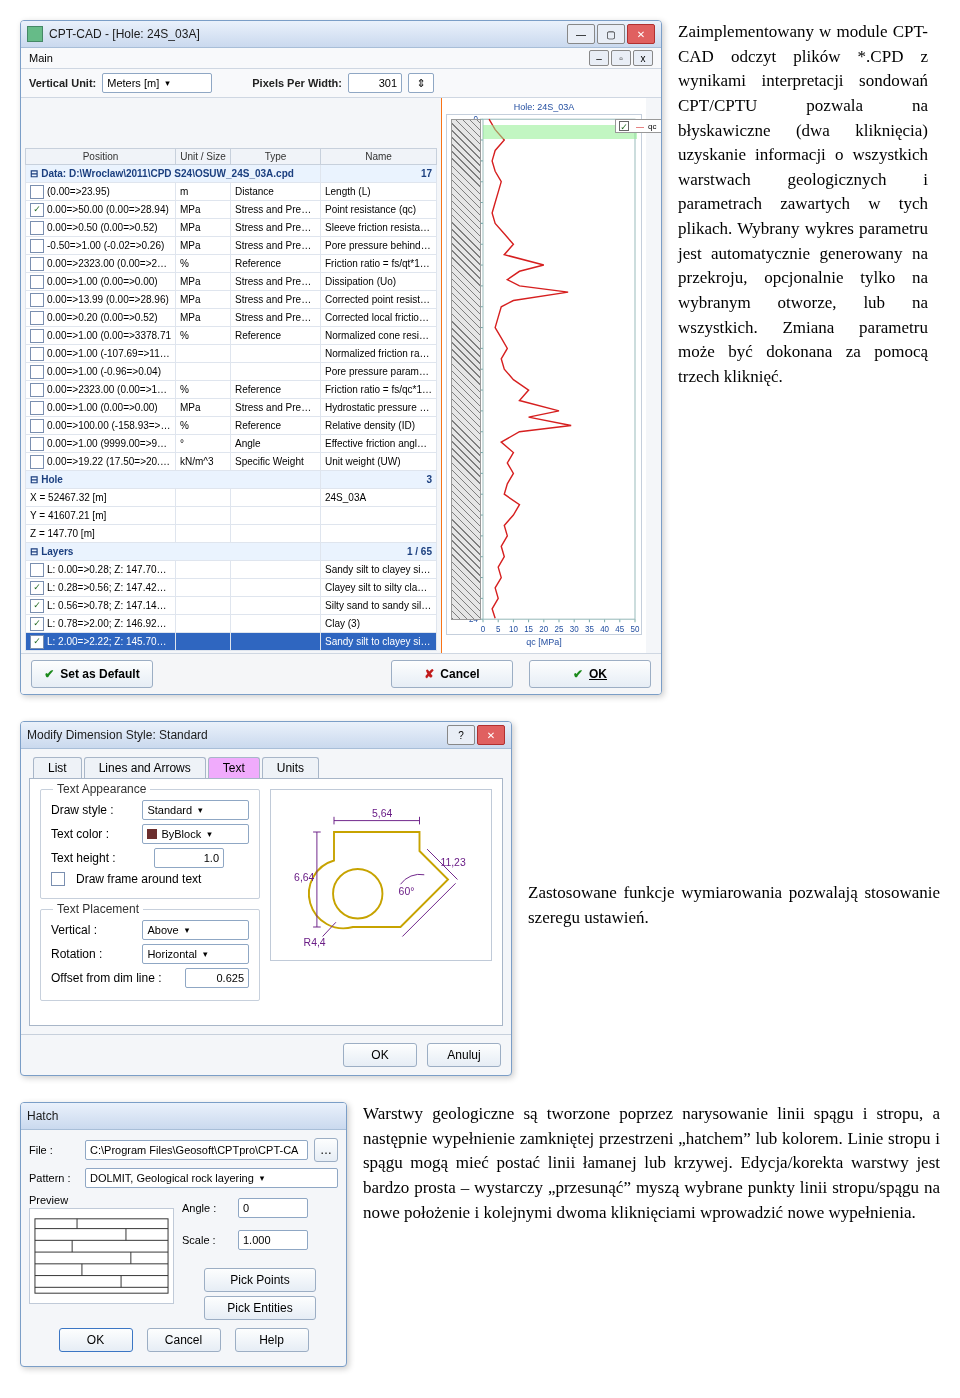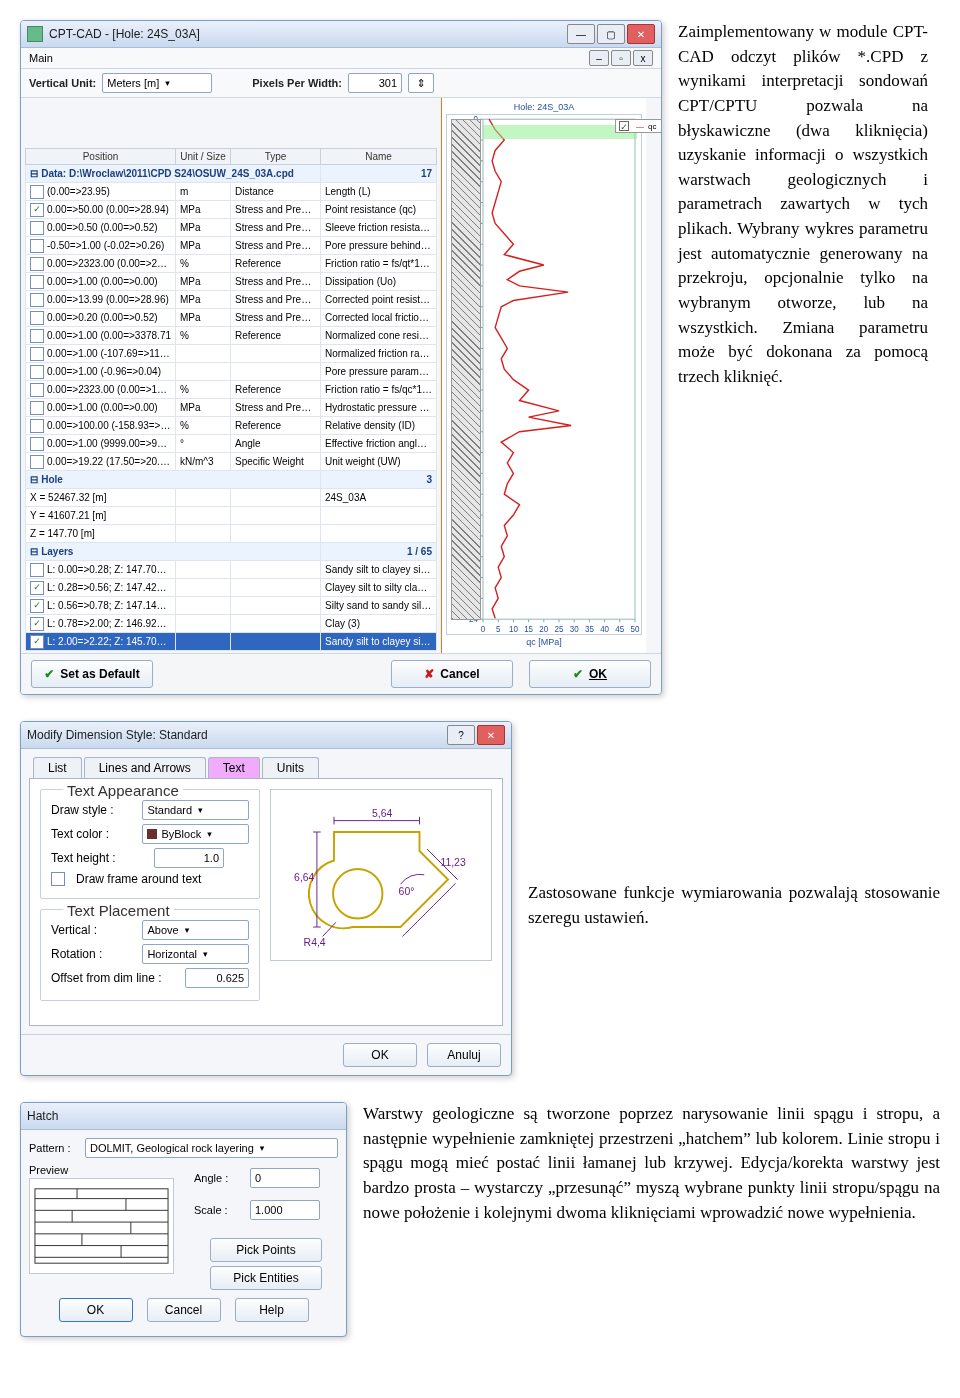"Text Appearance" .group .gh { font-size: 15px -> 12px; left: 22px -> 12px }
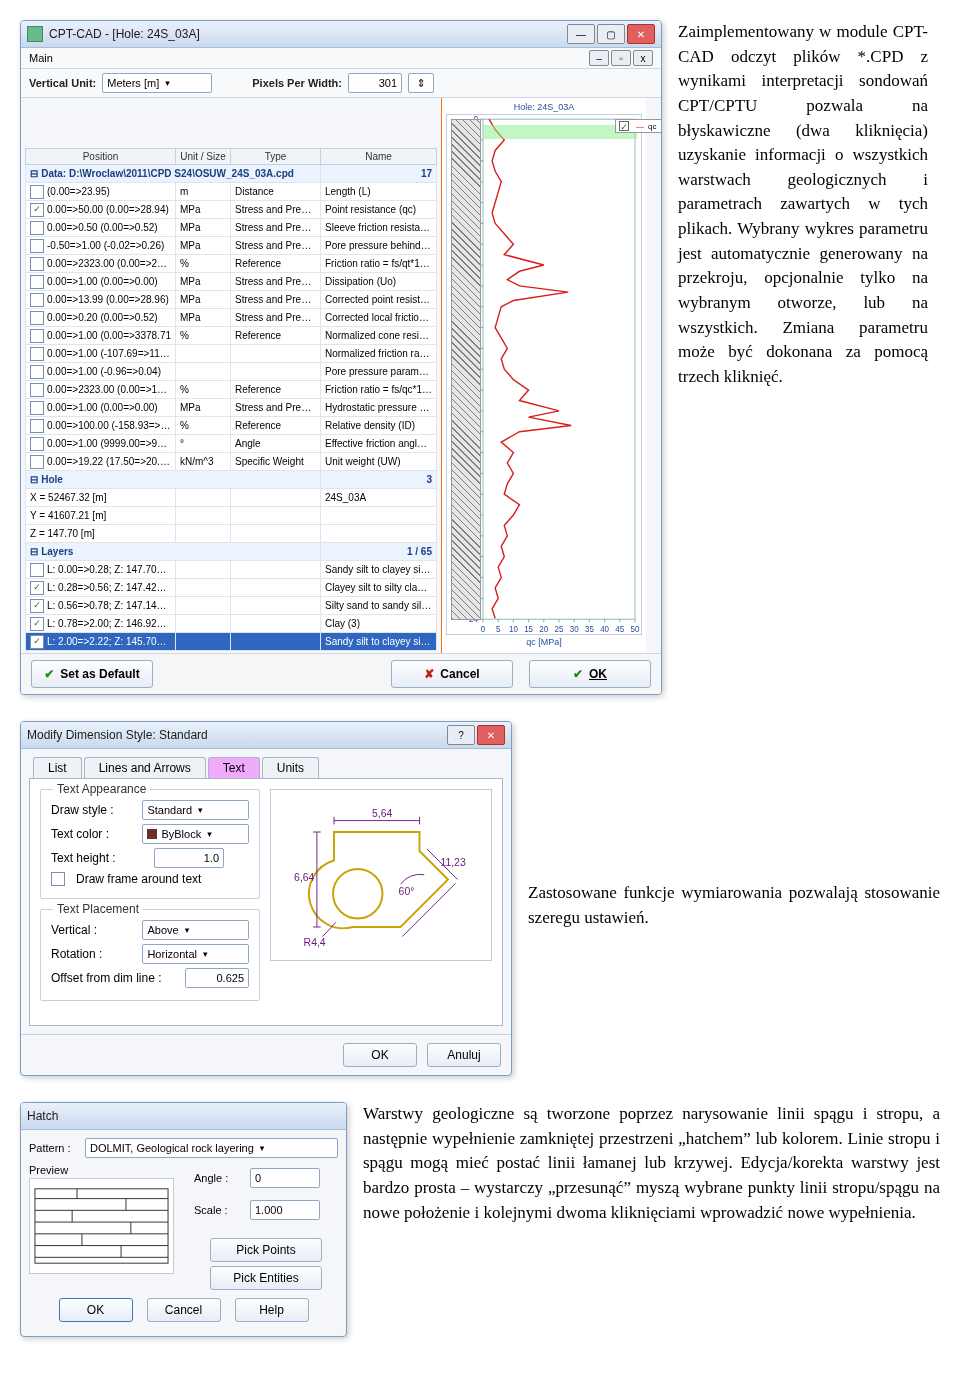"File :" div.hrow { html: none -> <div> <span>File :</span> <div>C:\Program Files\Geosoft\CPTpro\CPT-CA</div> <div>…</div> </div> }
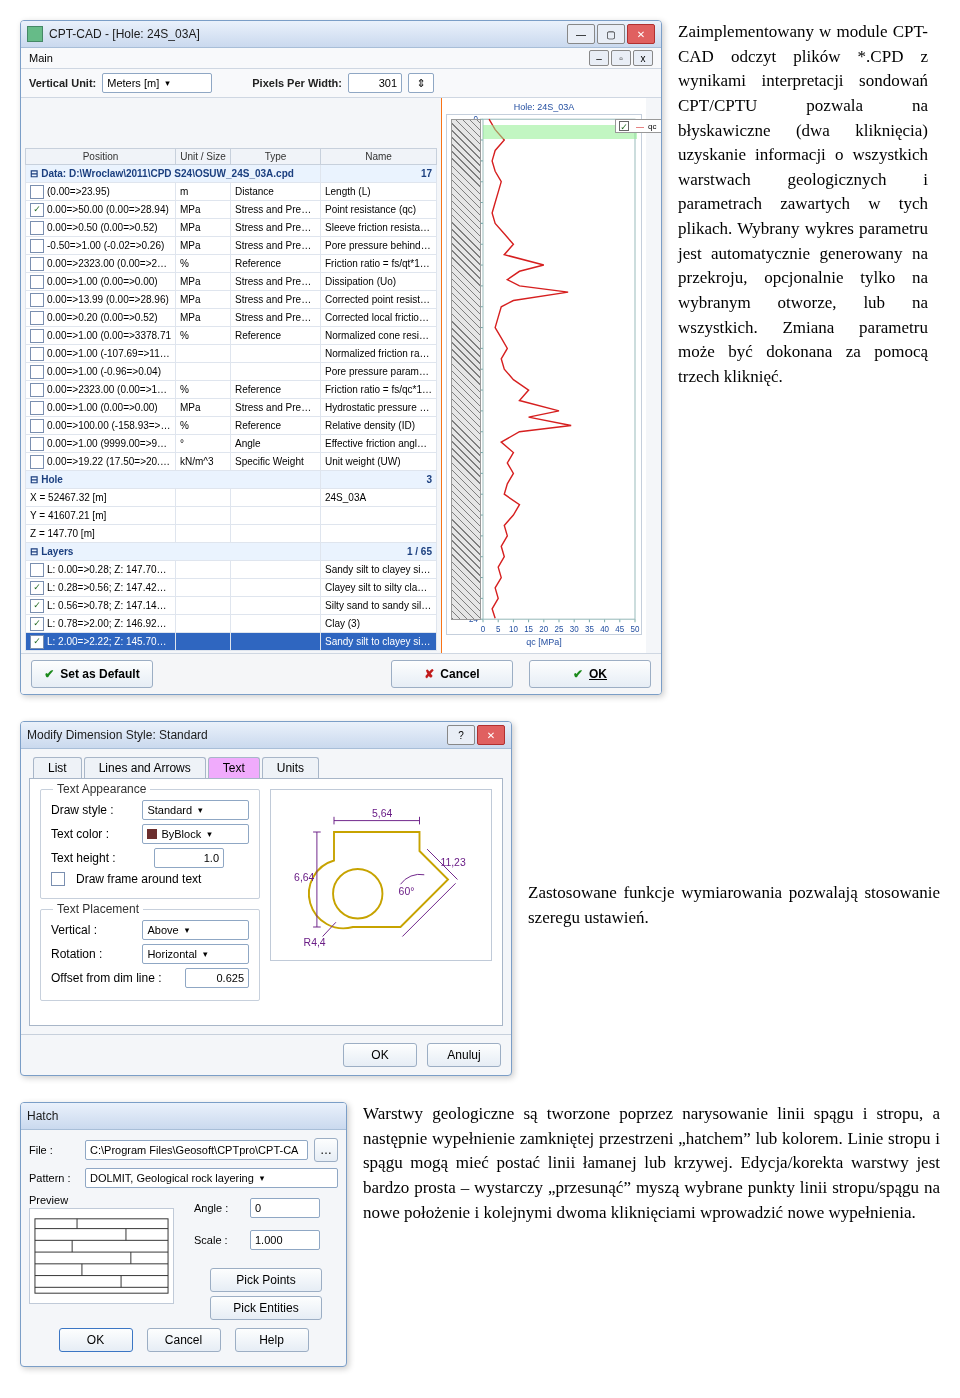"Preview" .hlower { gap: 20px -> 8px }
